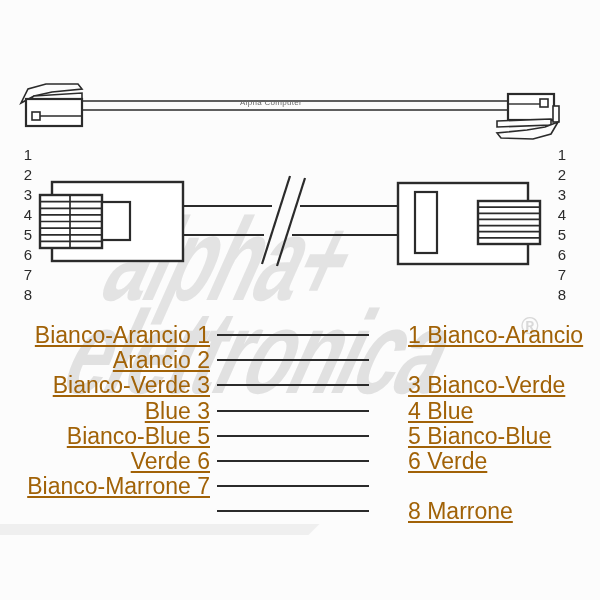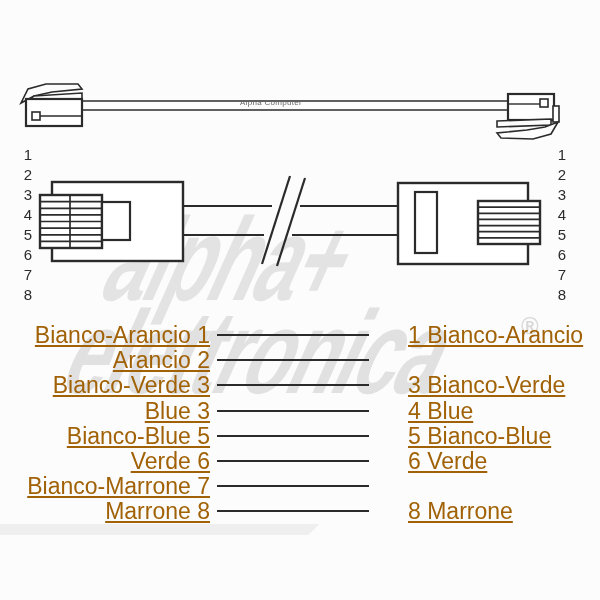"Marrone 8" div.wire-label { html: <div>Marrone 8</div> -> none }
